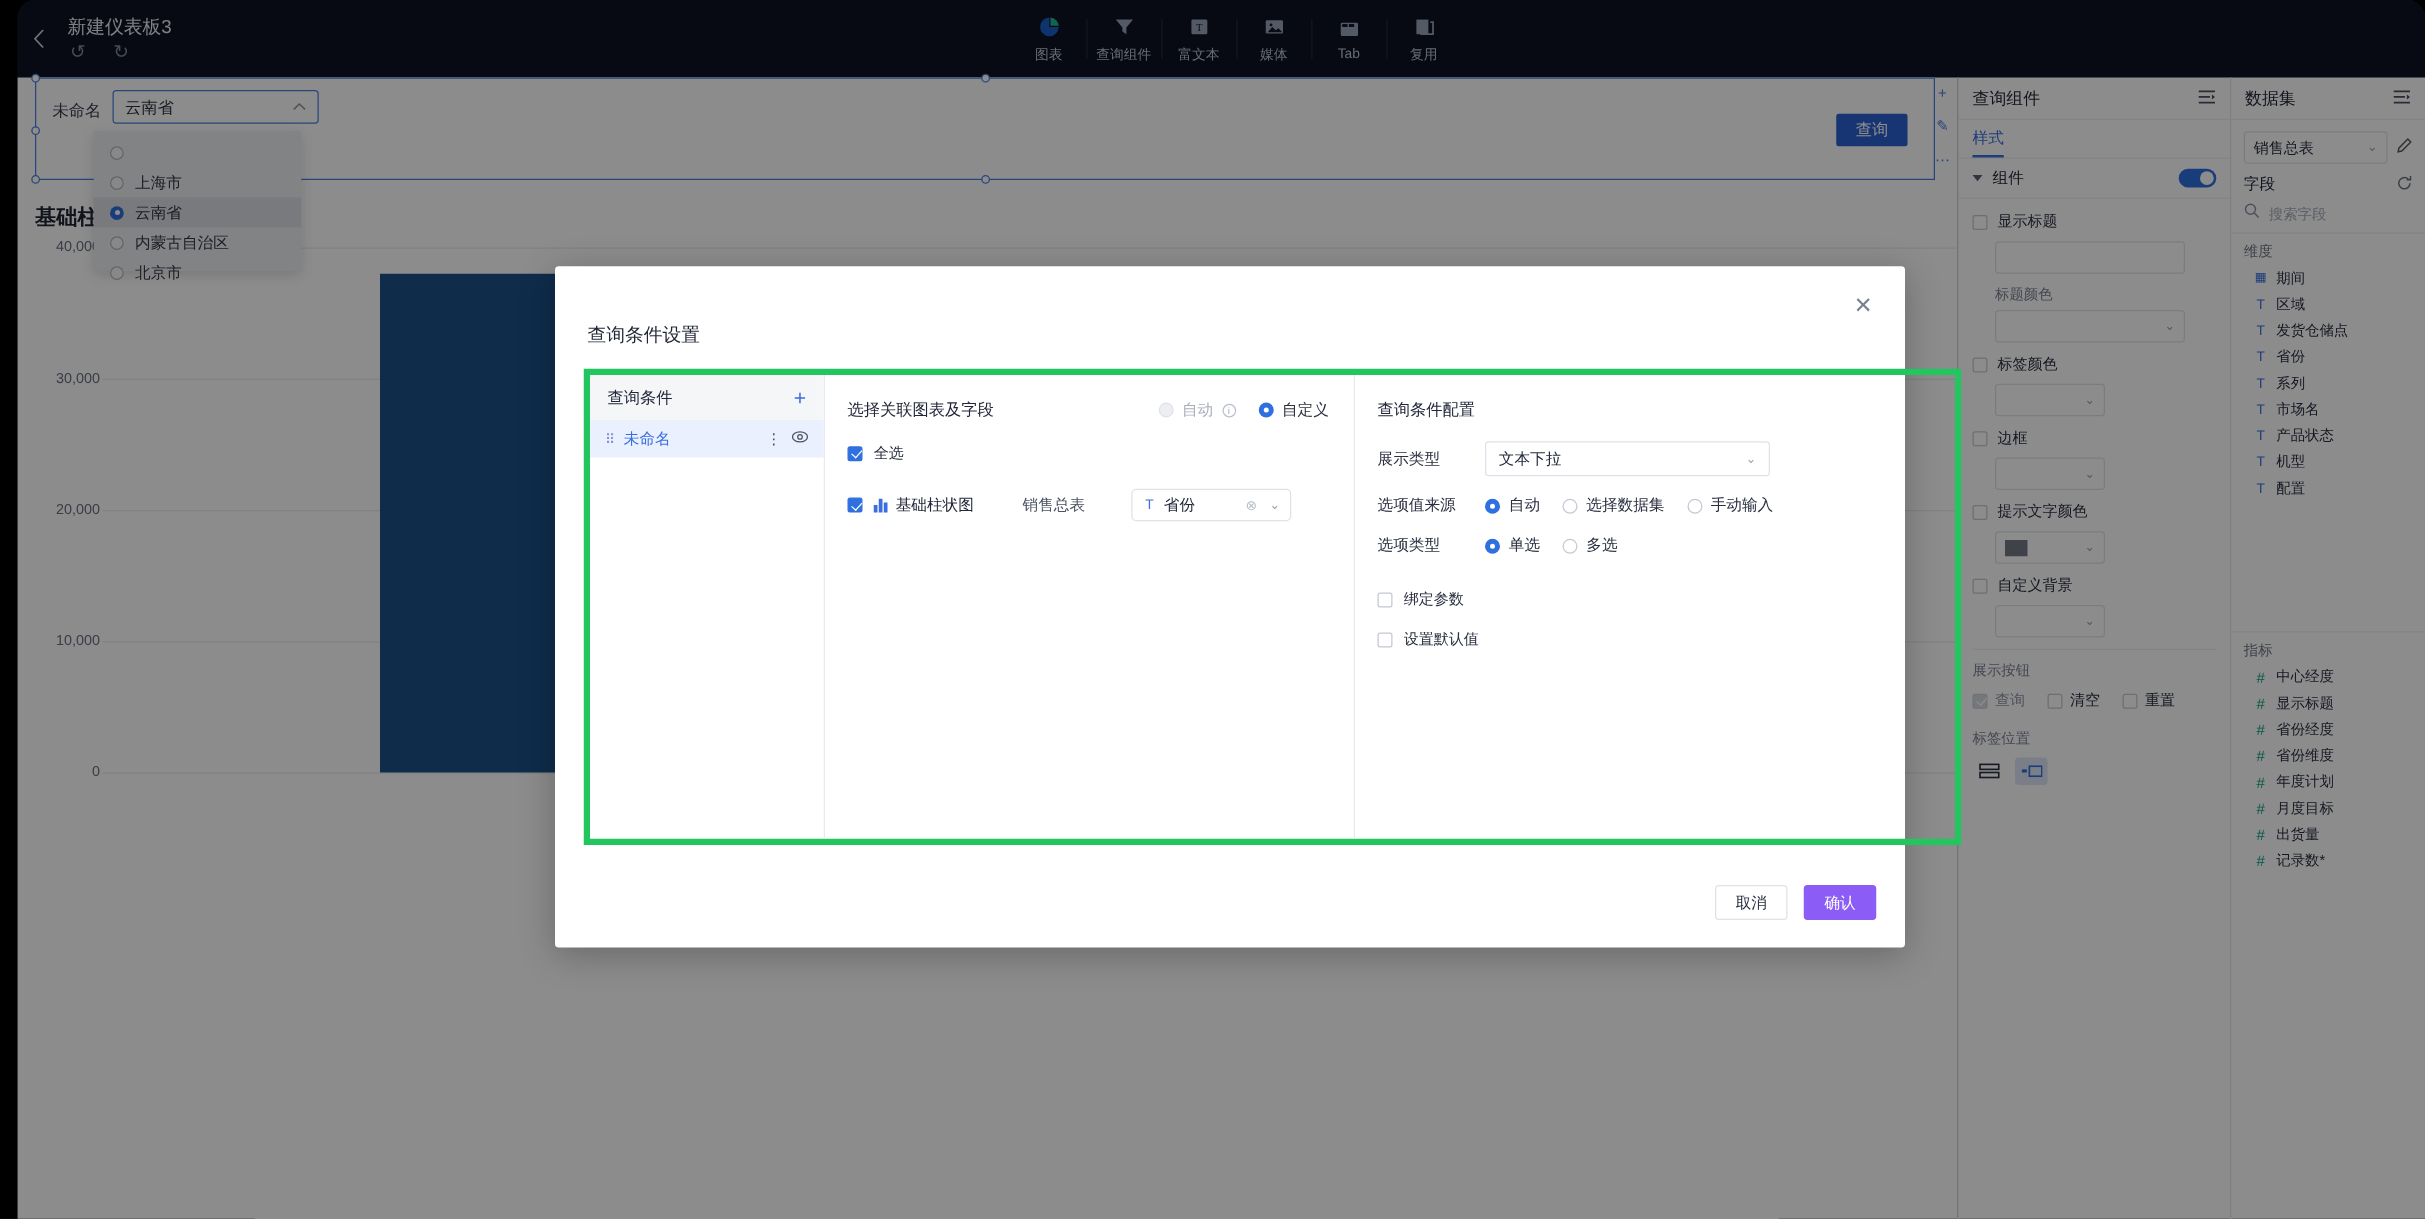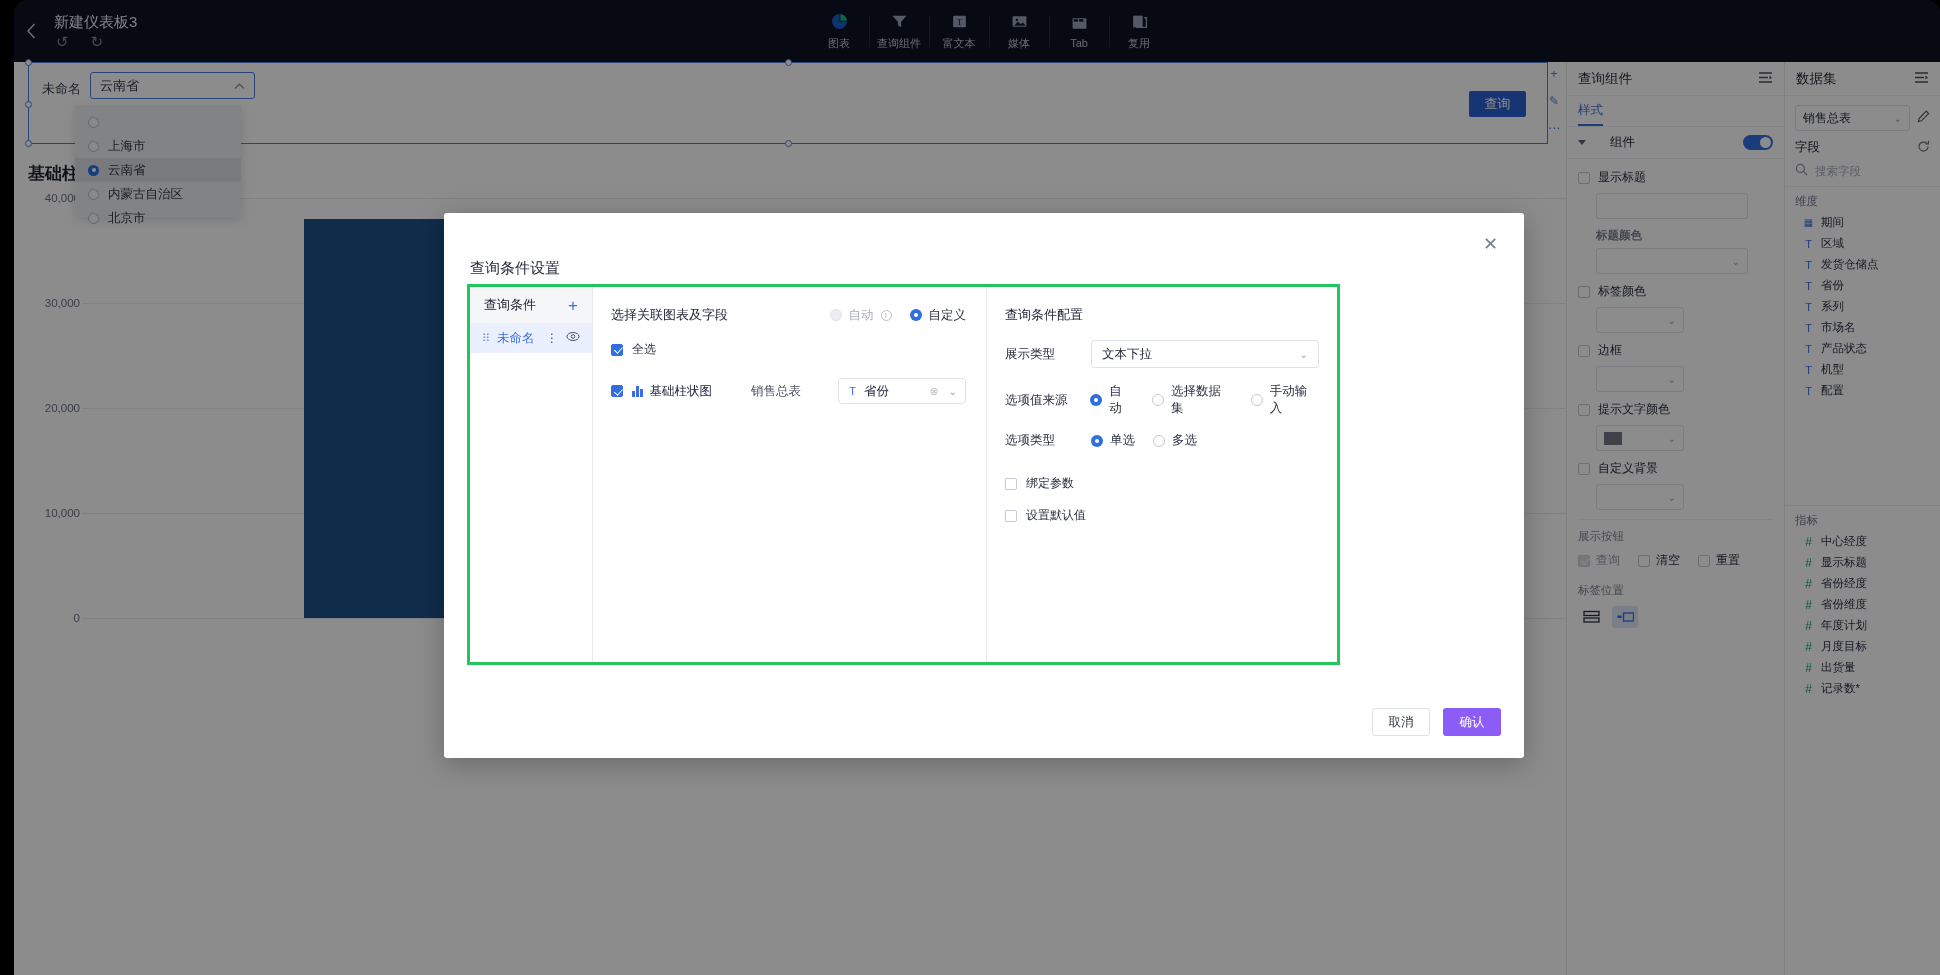"组件" .sec-left { gap: 24px -> 8px }
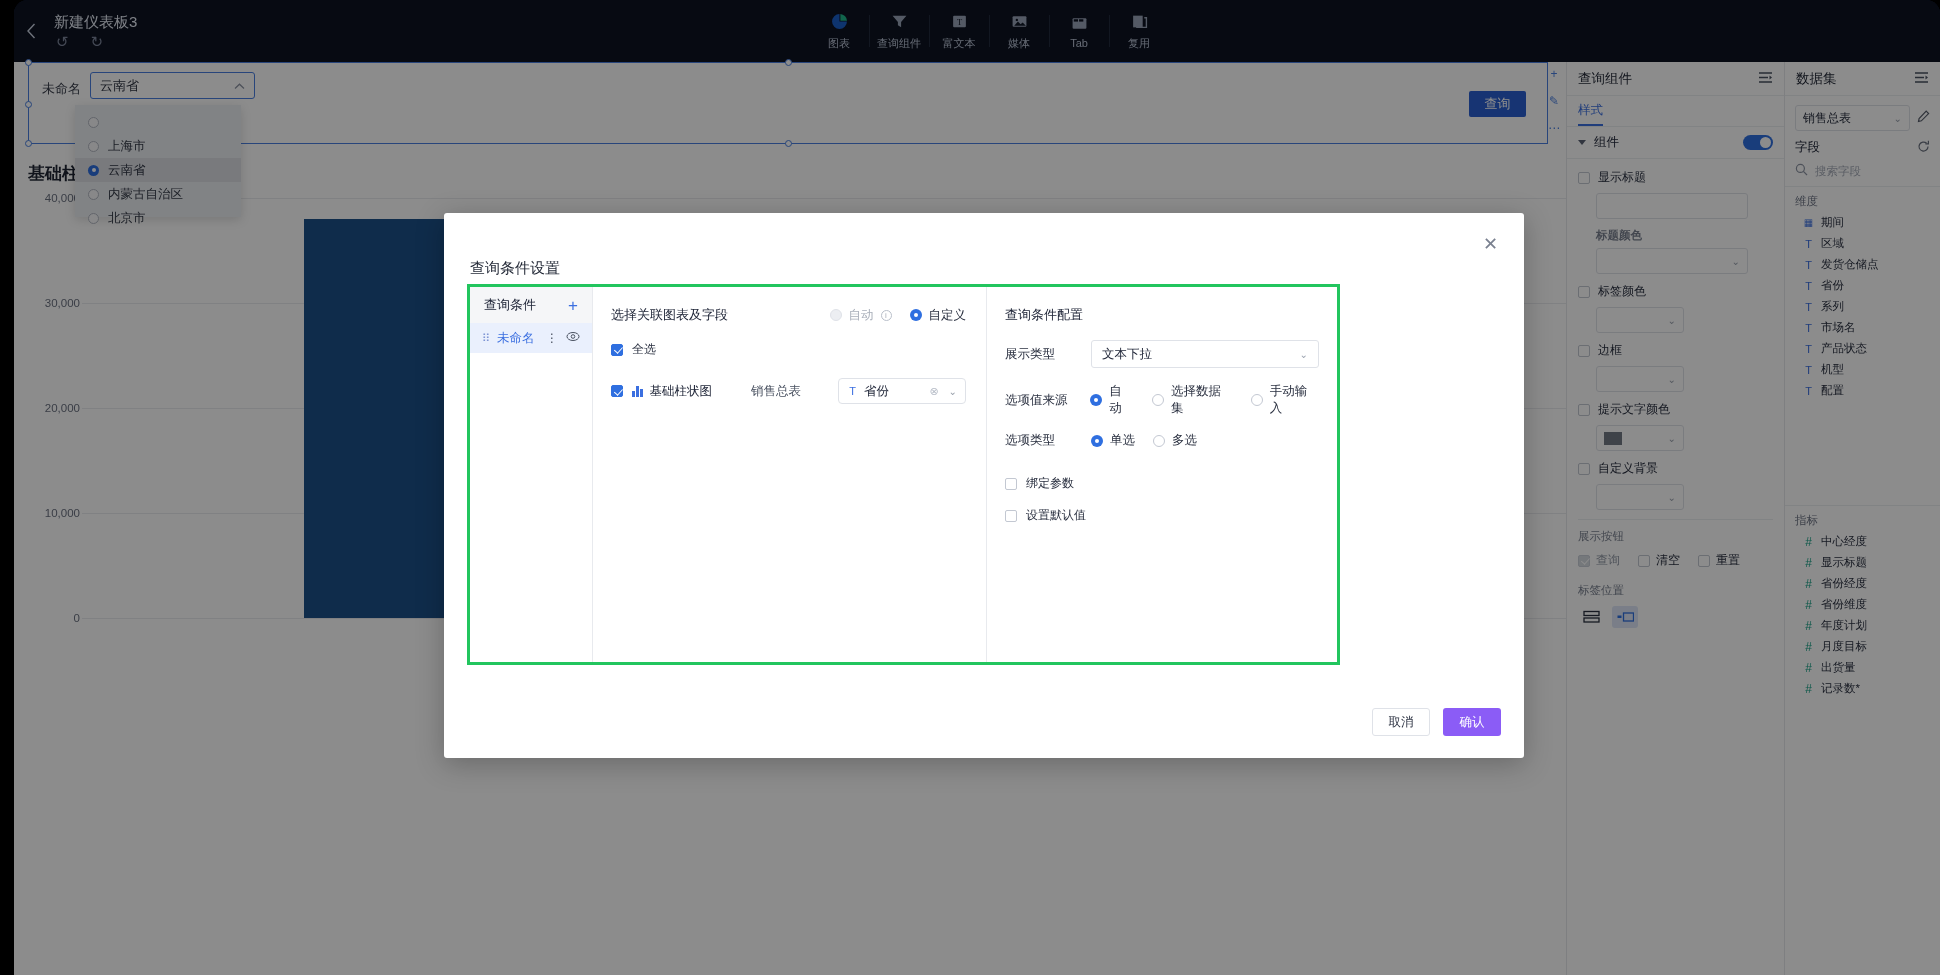"标题颜色" .sub-lbl { font-weight: bold -> none }
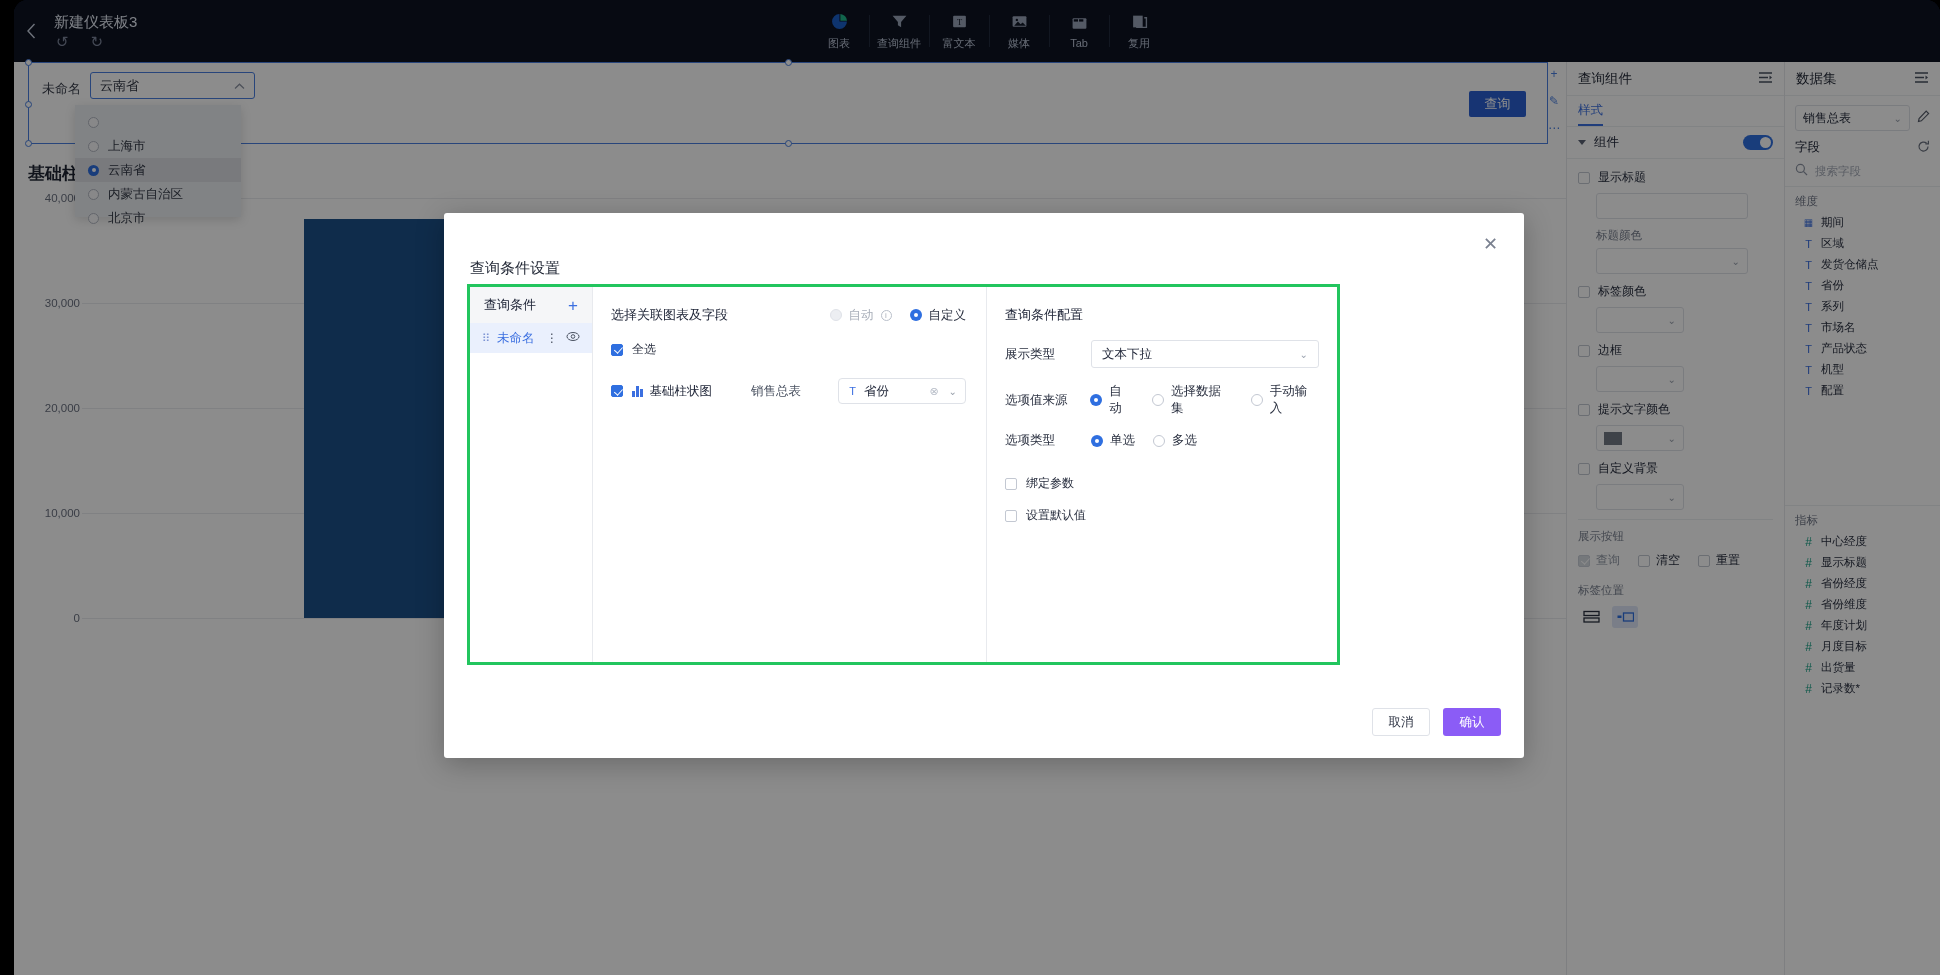"查询条件" .m-body { border: 3px solid #22c55e -> 5px solid #22c55e; top: 71px -> 82px; width: 873px -> 1102px }
